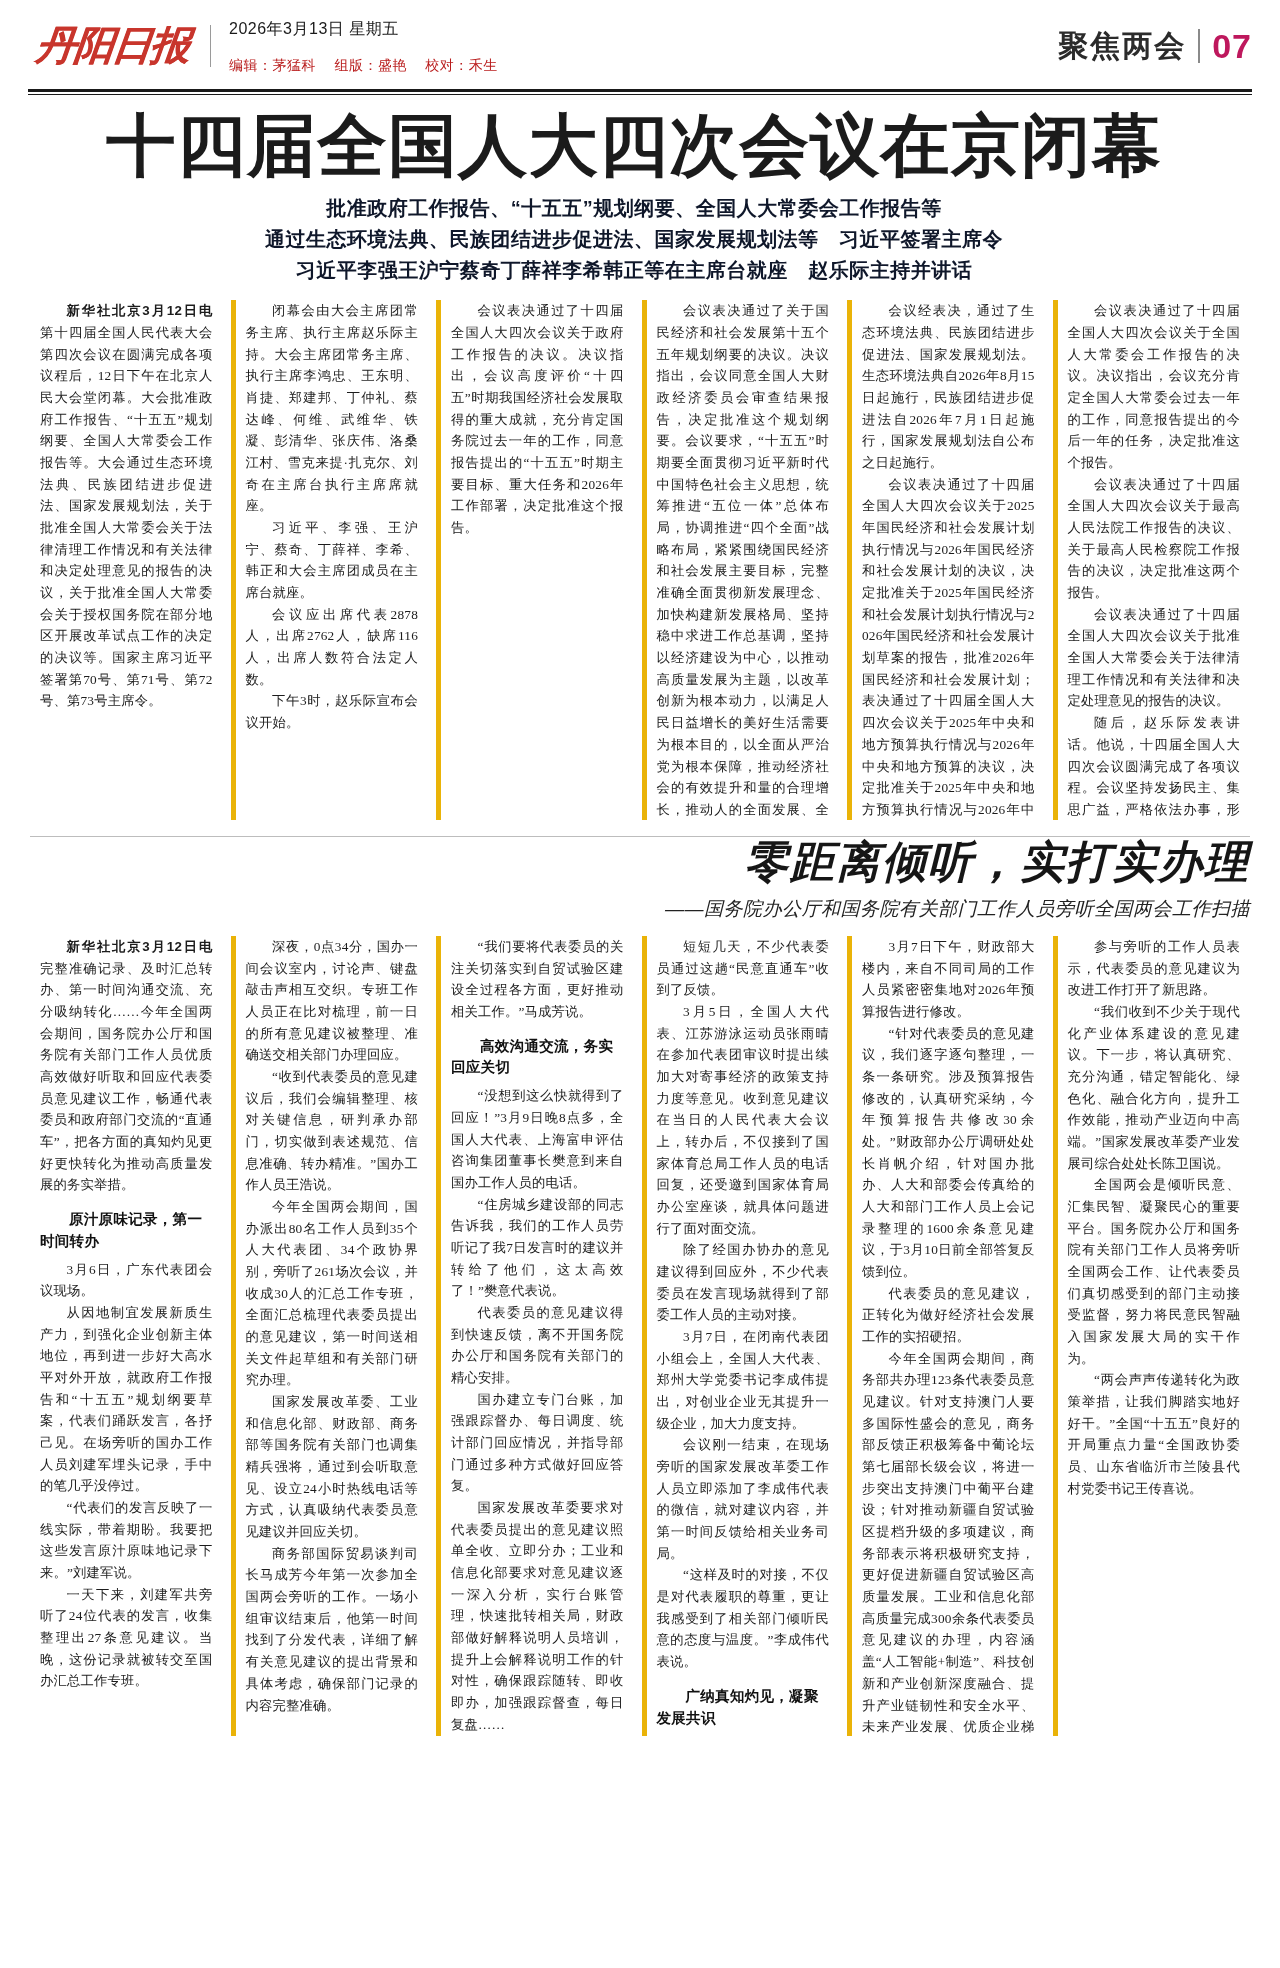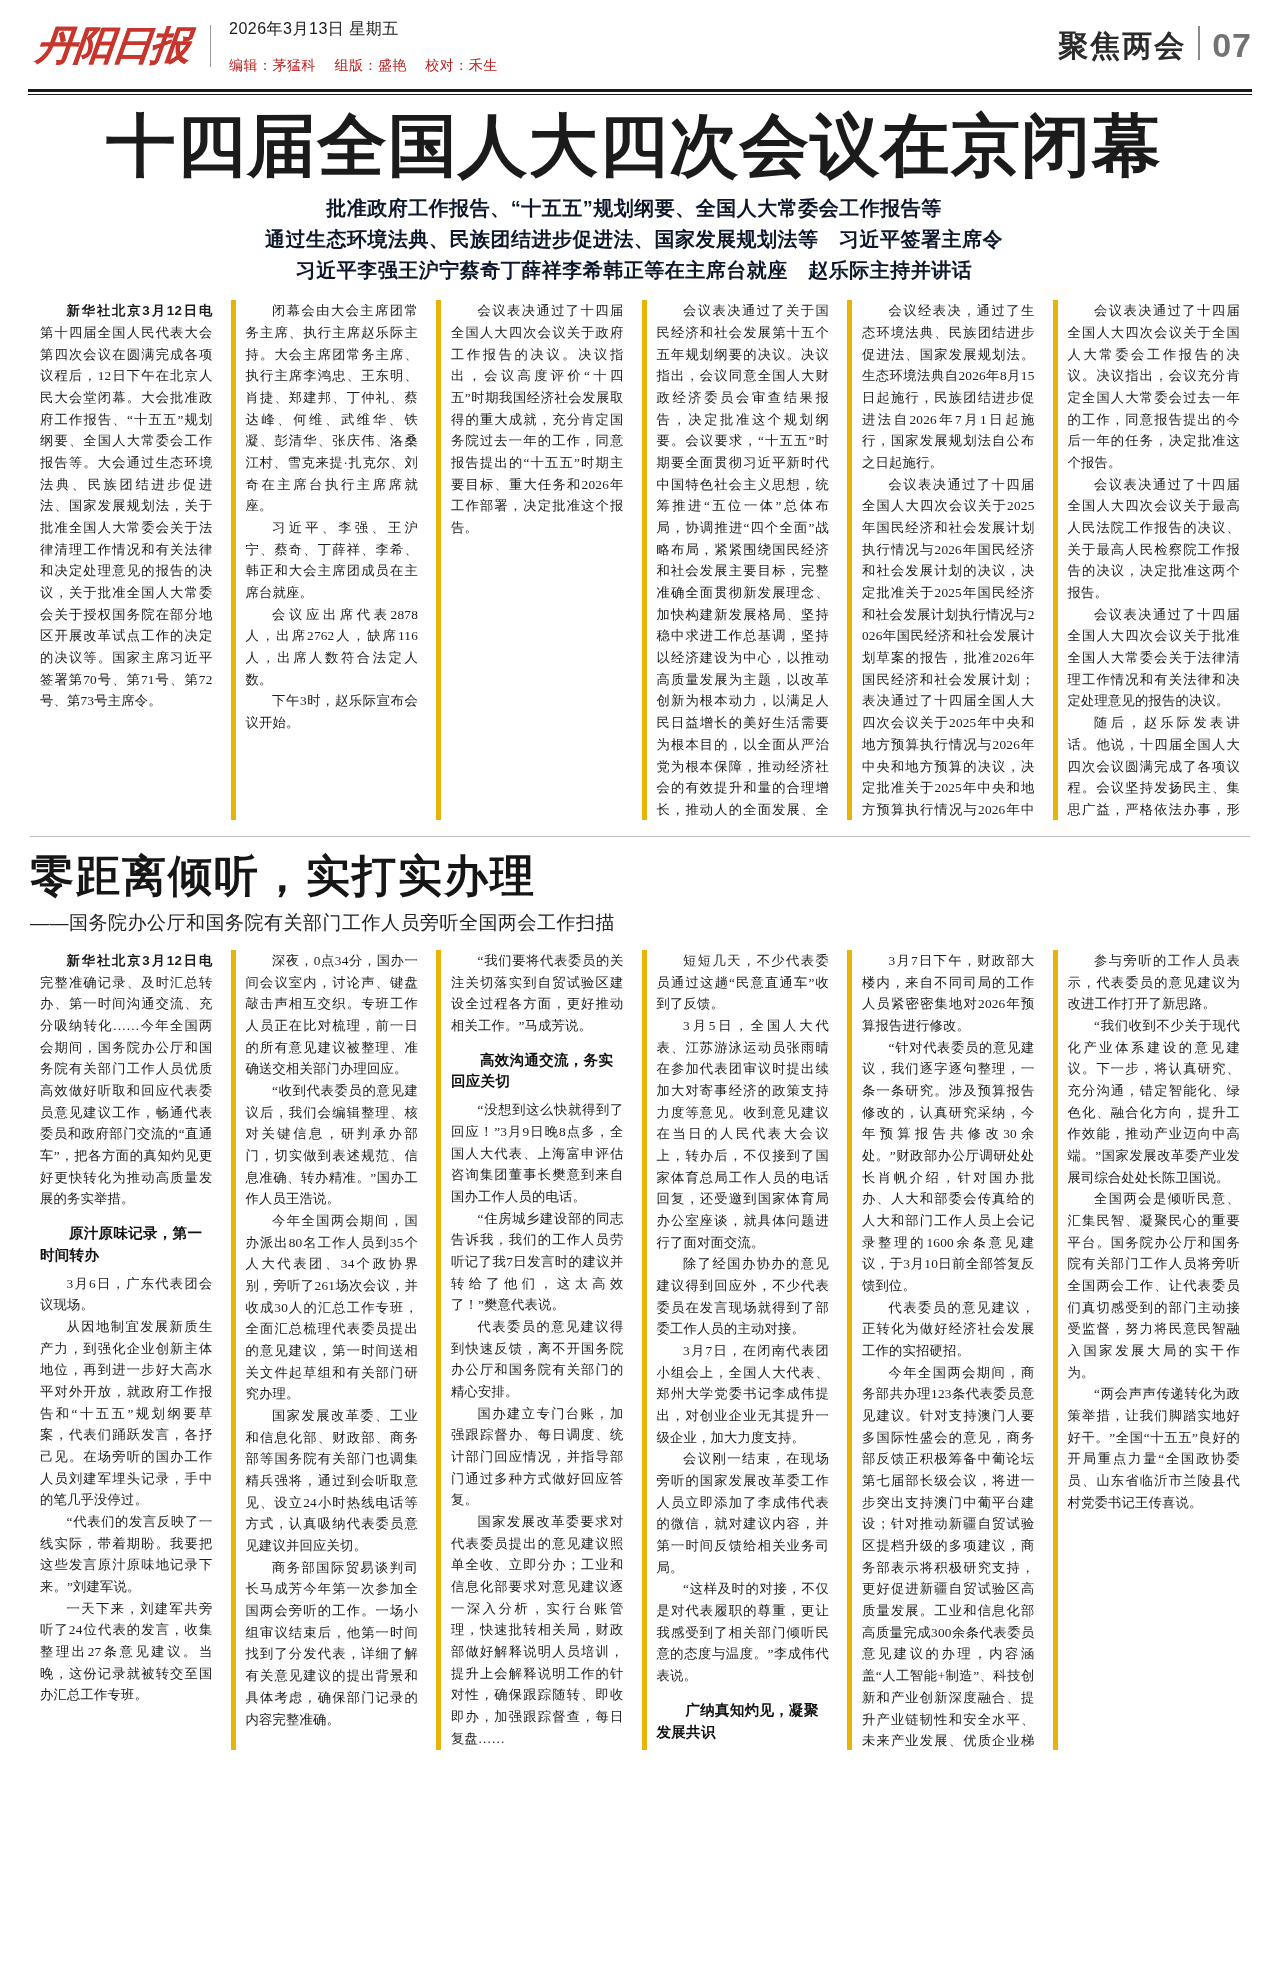"聚焦两会" .section-label { align-items: none -> center }
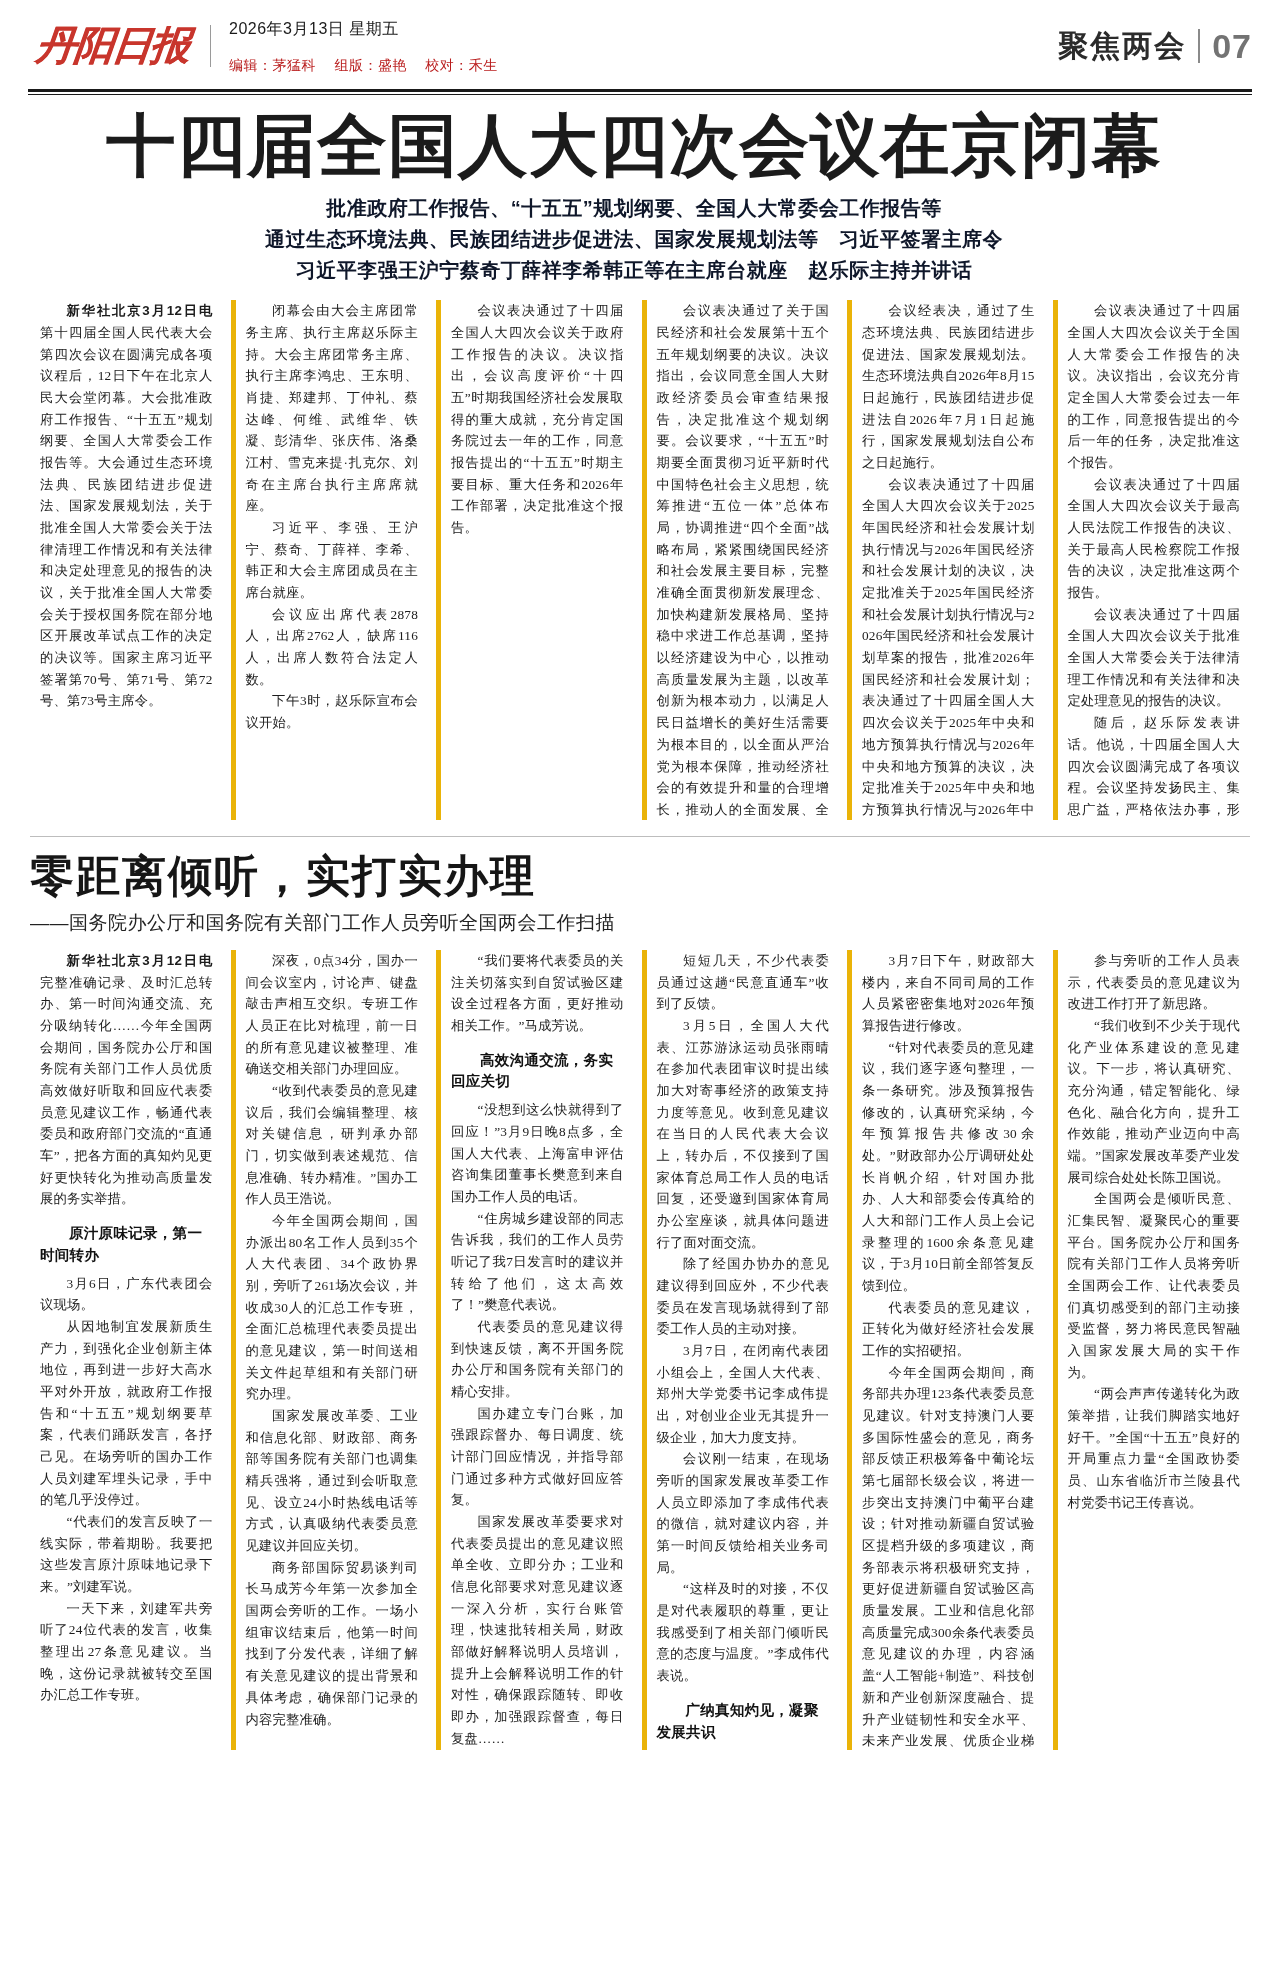"07" .page-no { color: #737373 -> #be185d }
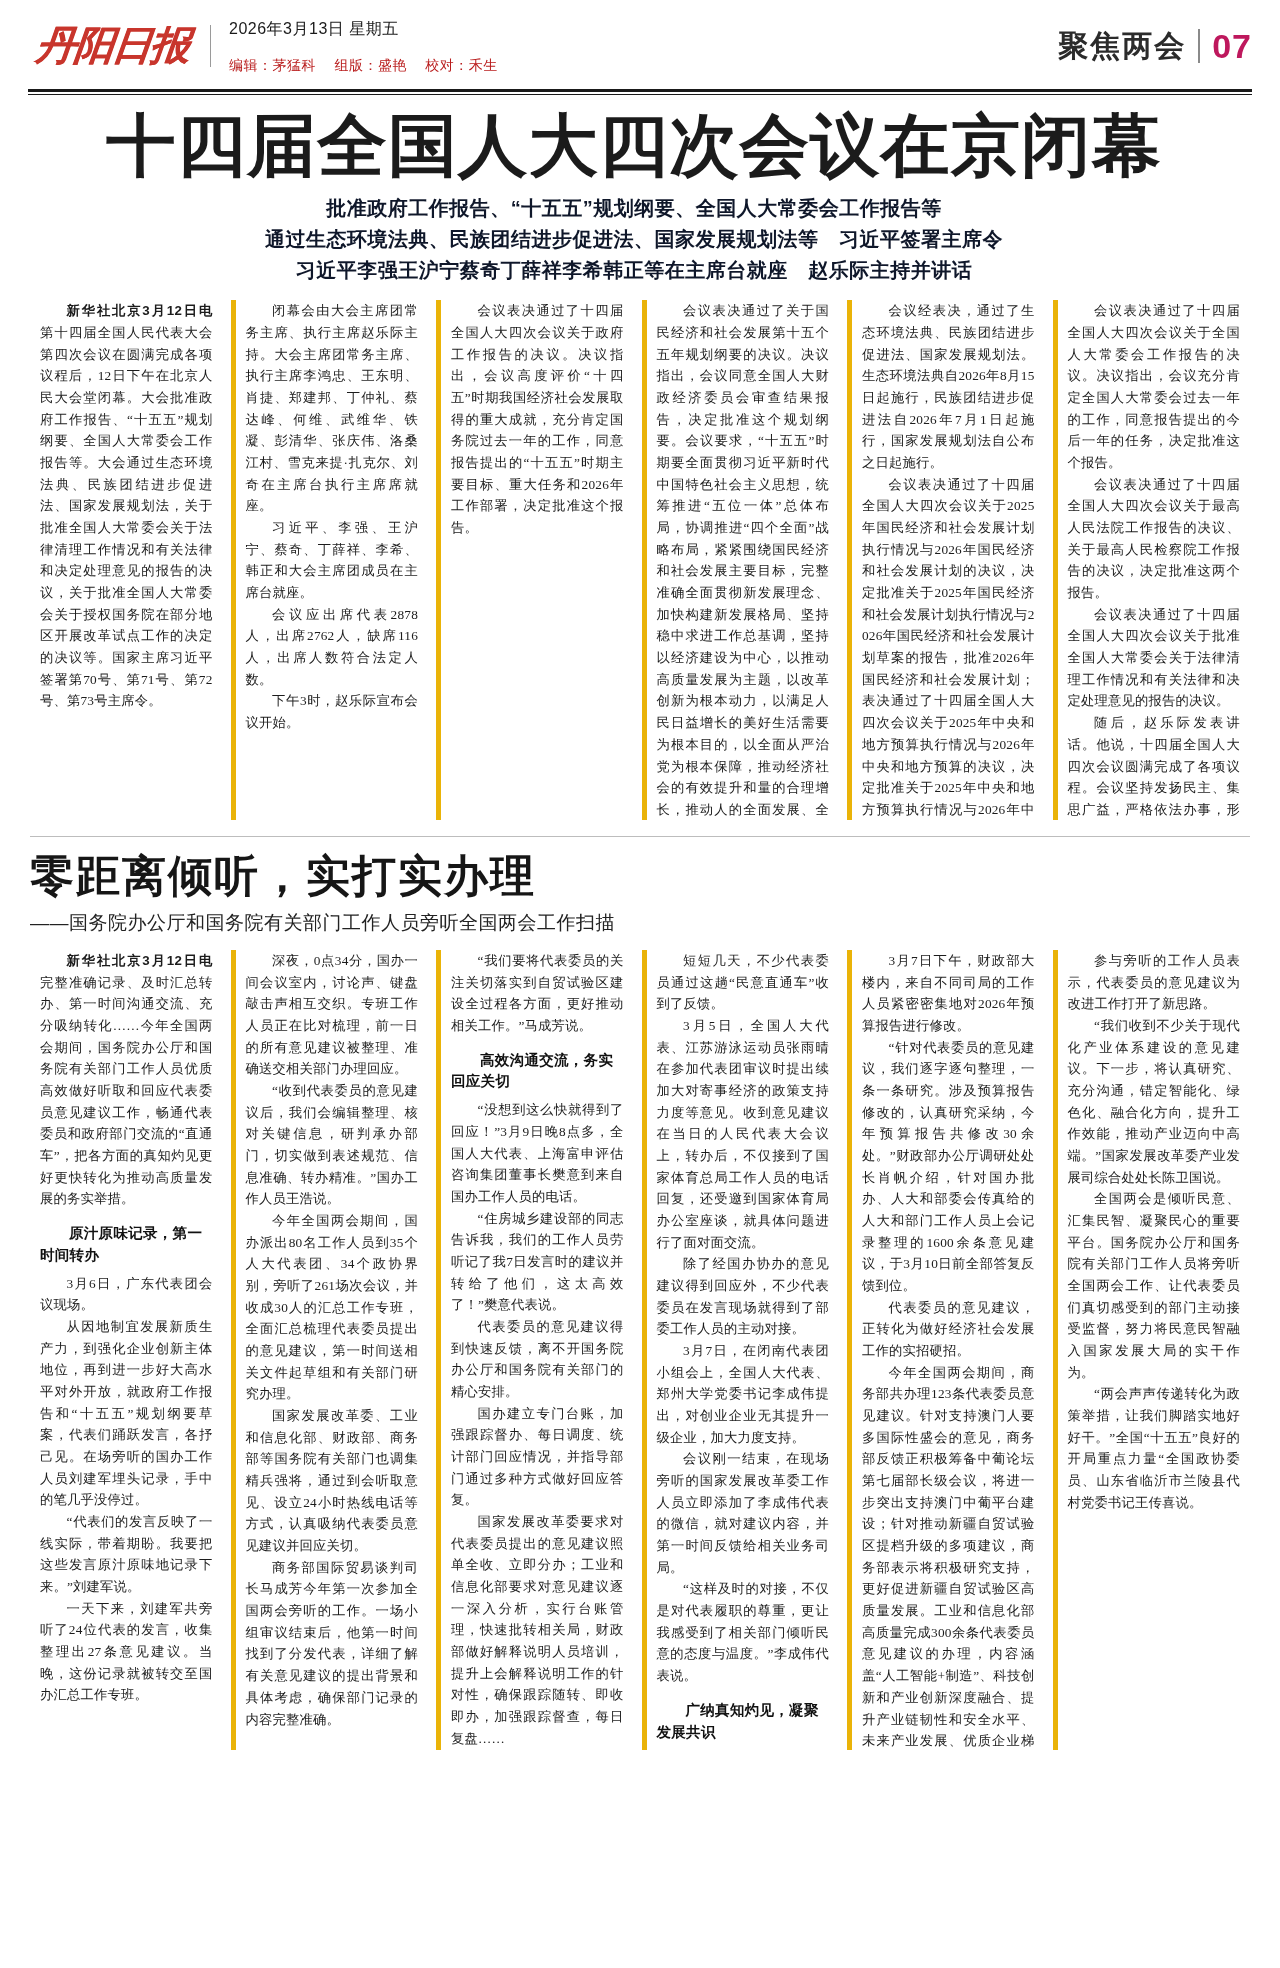"零距离倾听，实打实办理" .a2-head { font-style: none -> italic; padding-top: 14px -> none; text-align: left -> right }
